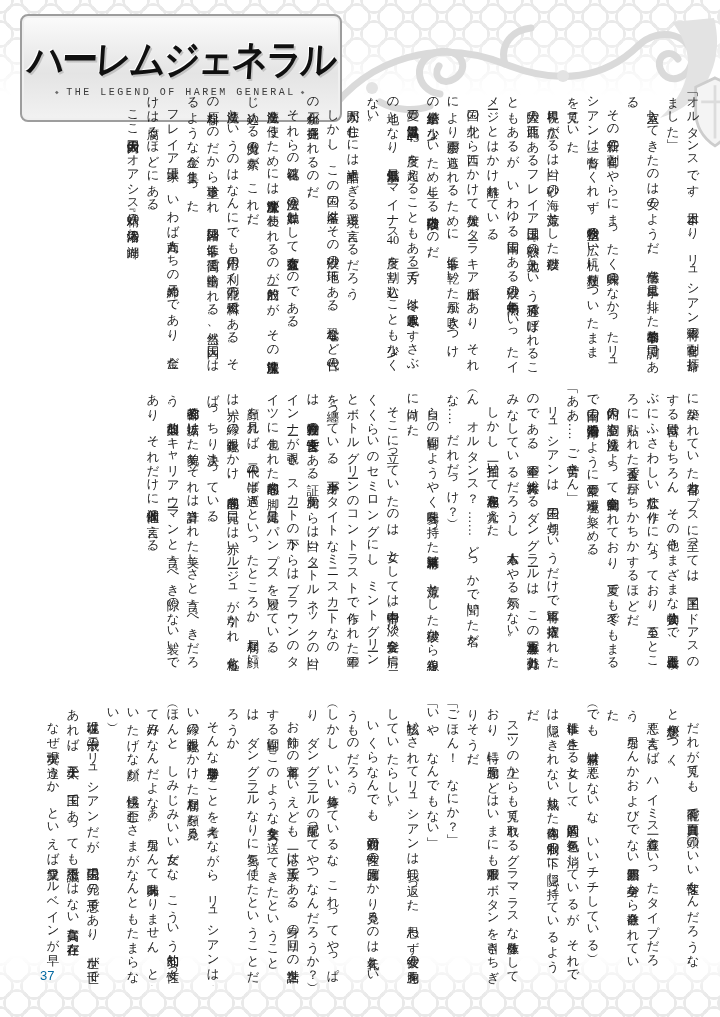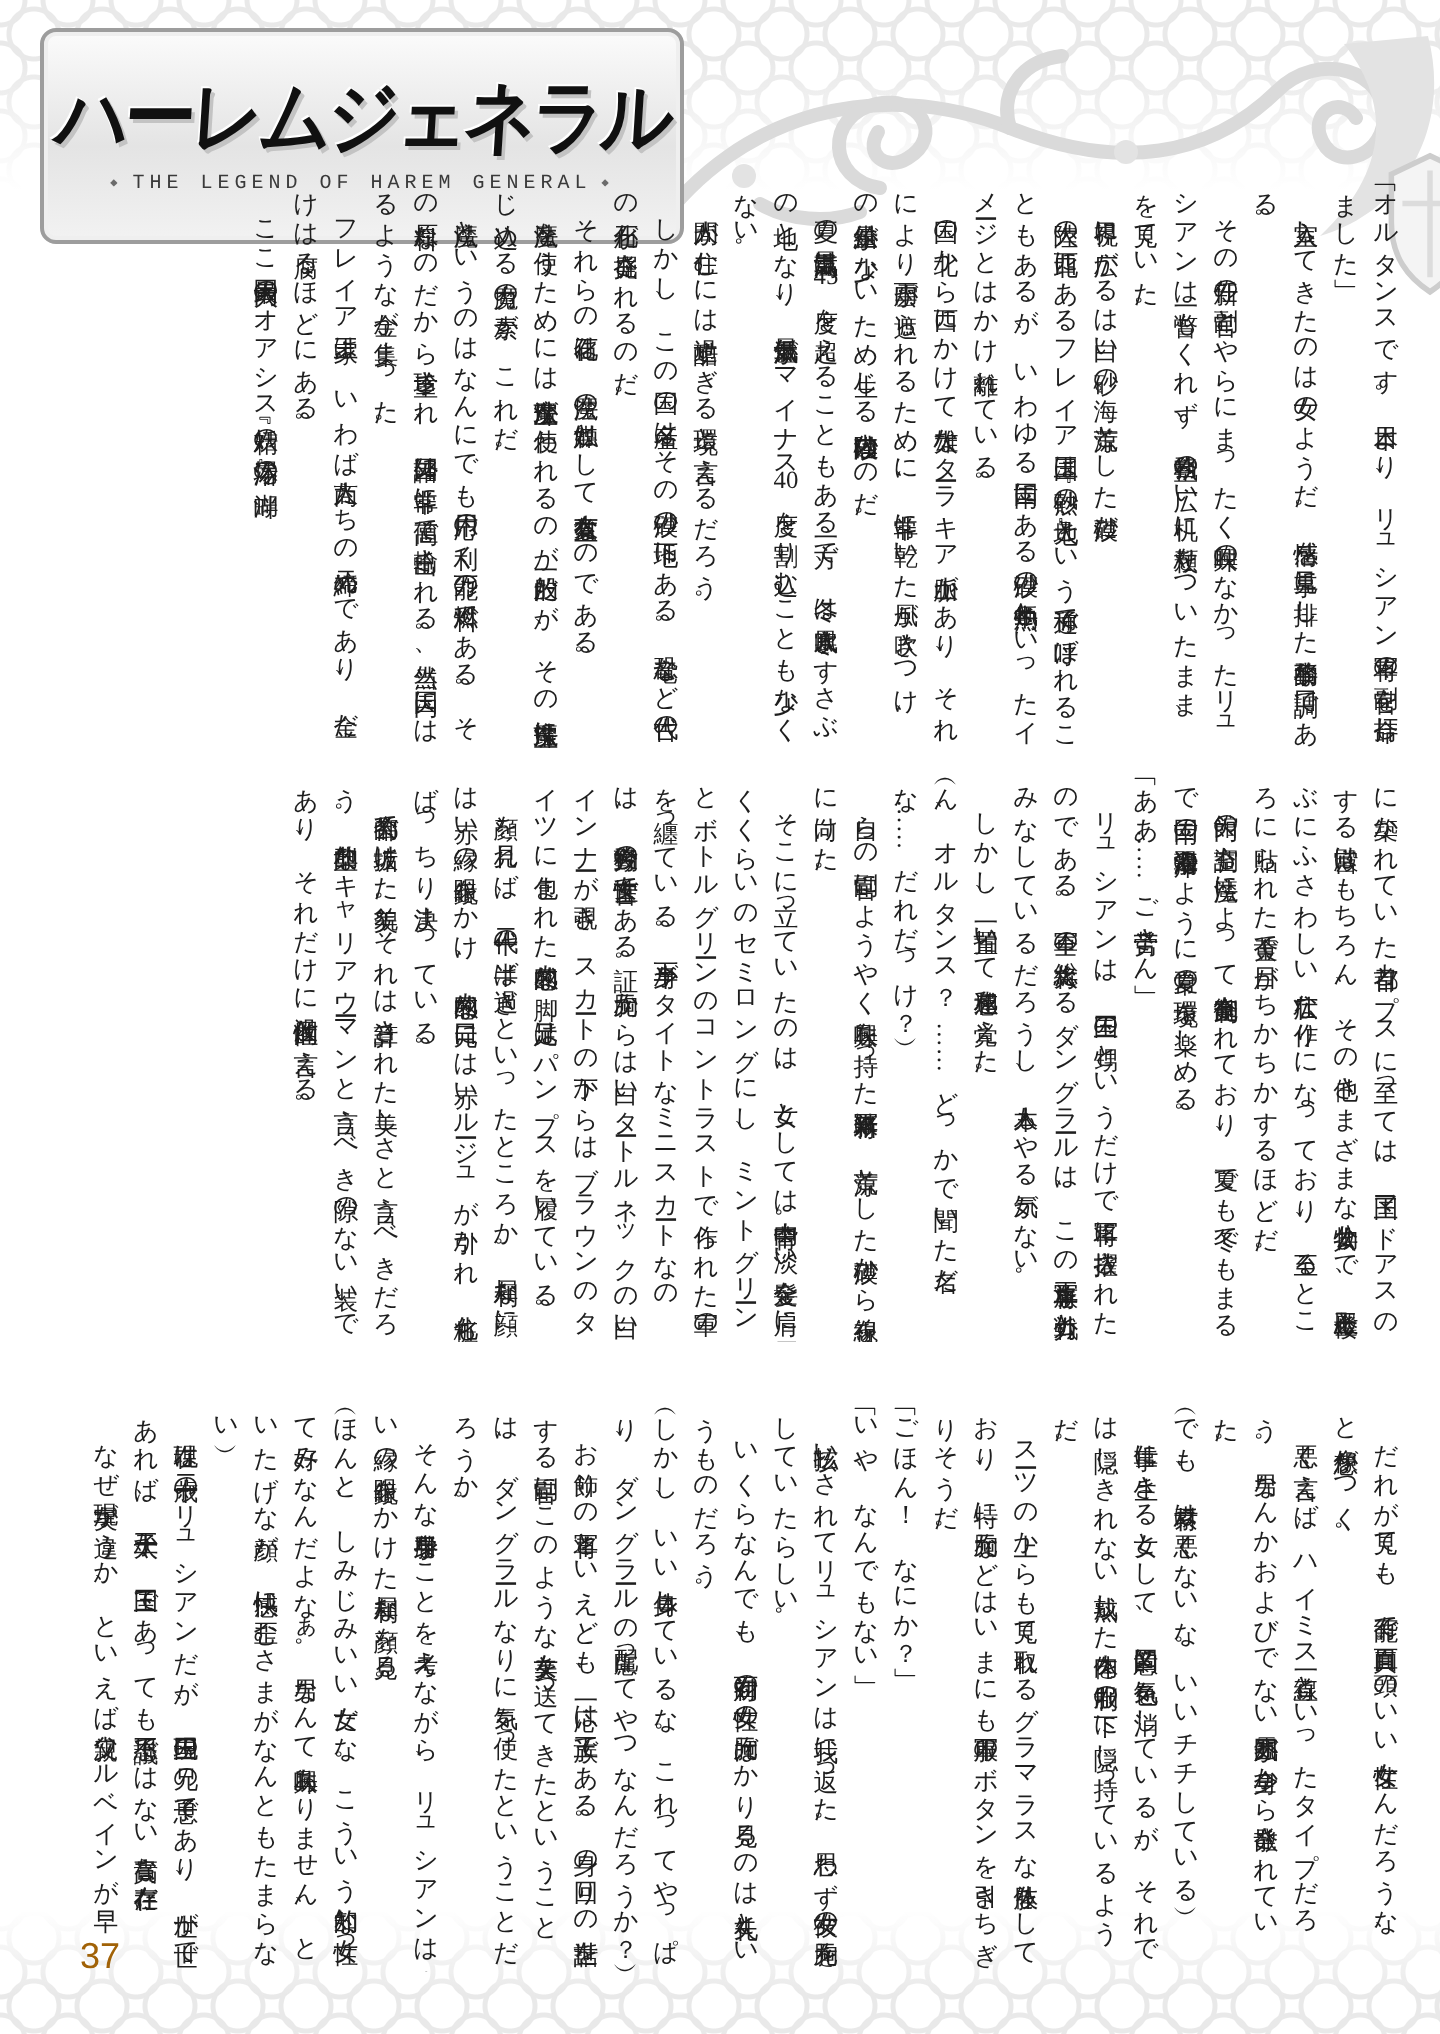"37" .pagenum { color: #a16207 -> #0369a1; font-size: 18px -> 13px }
